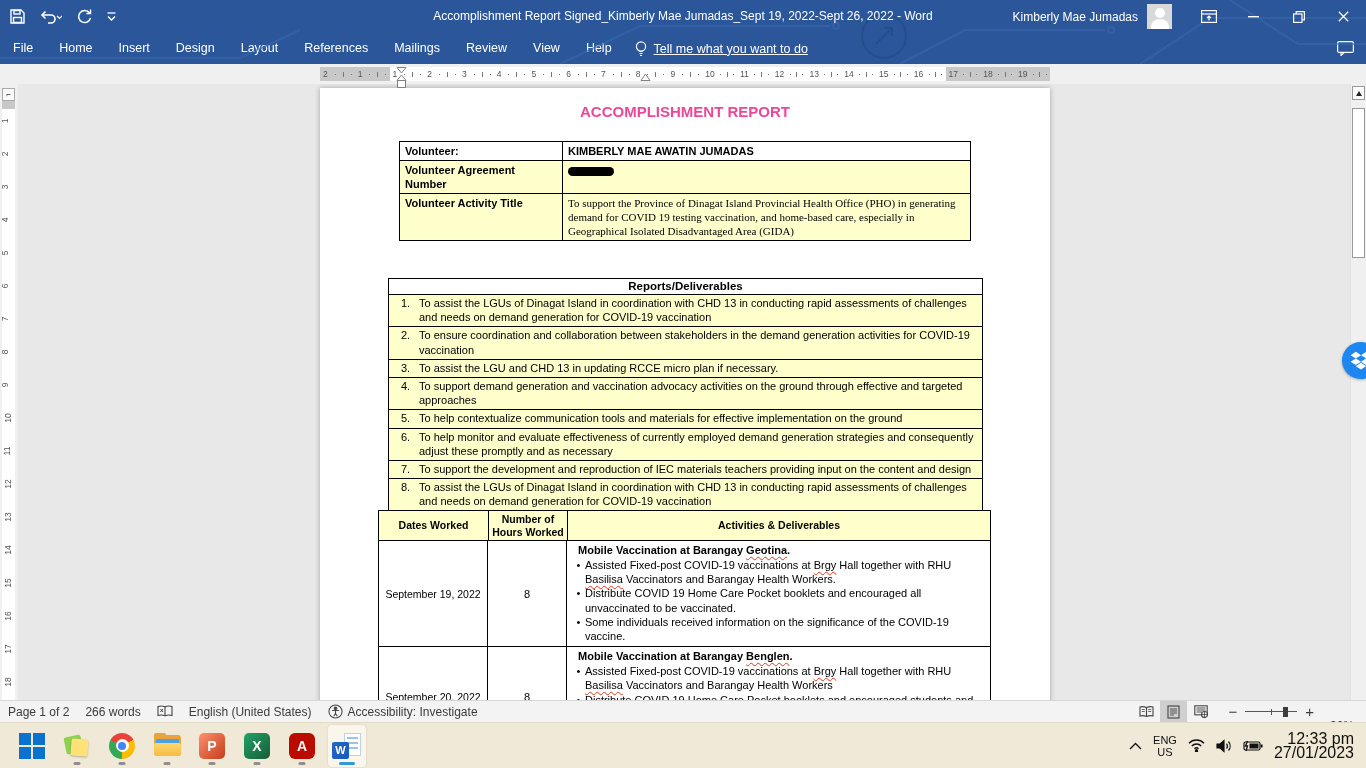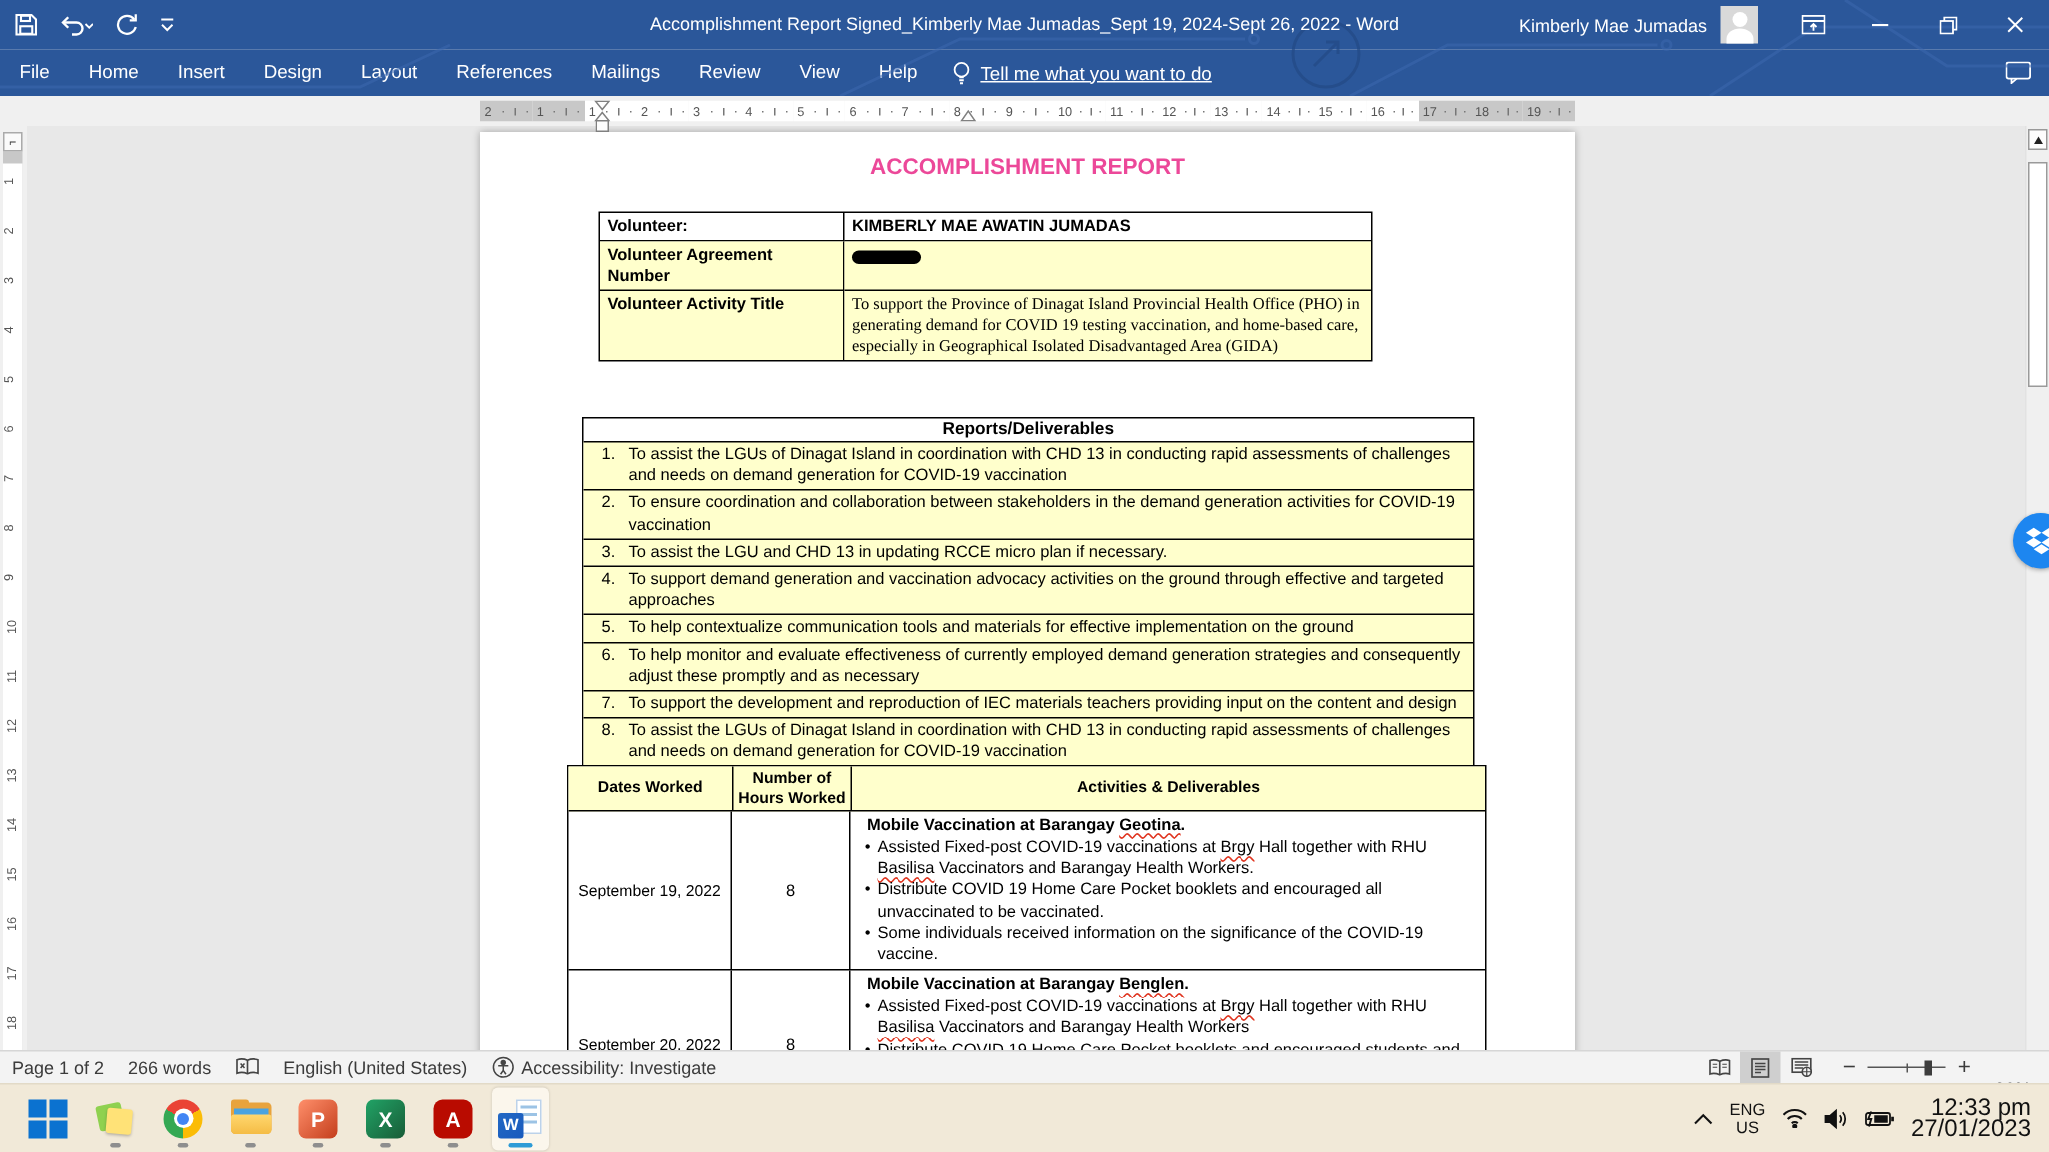"Accomplishment Report Signed_Kimberly" div.win-title { text: 2024-Sept -> 2022-Sept }
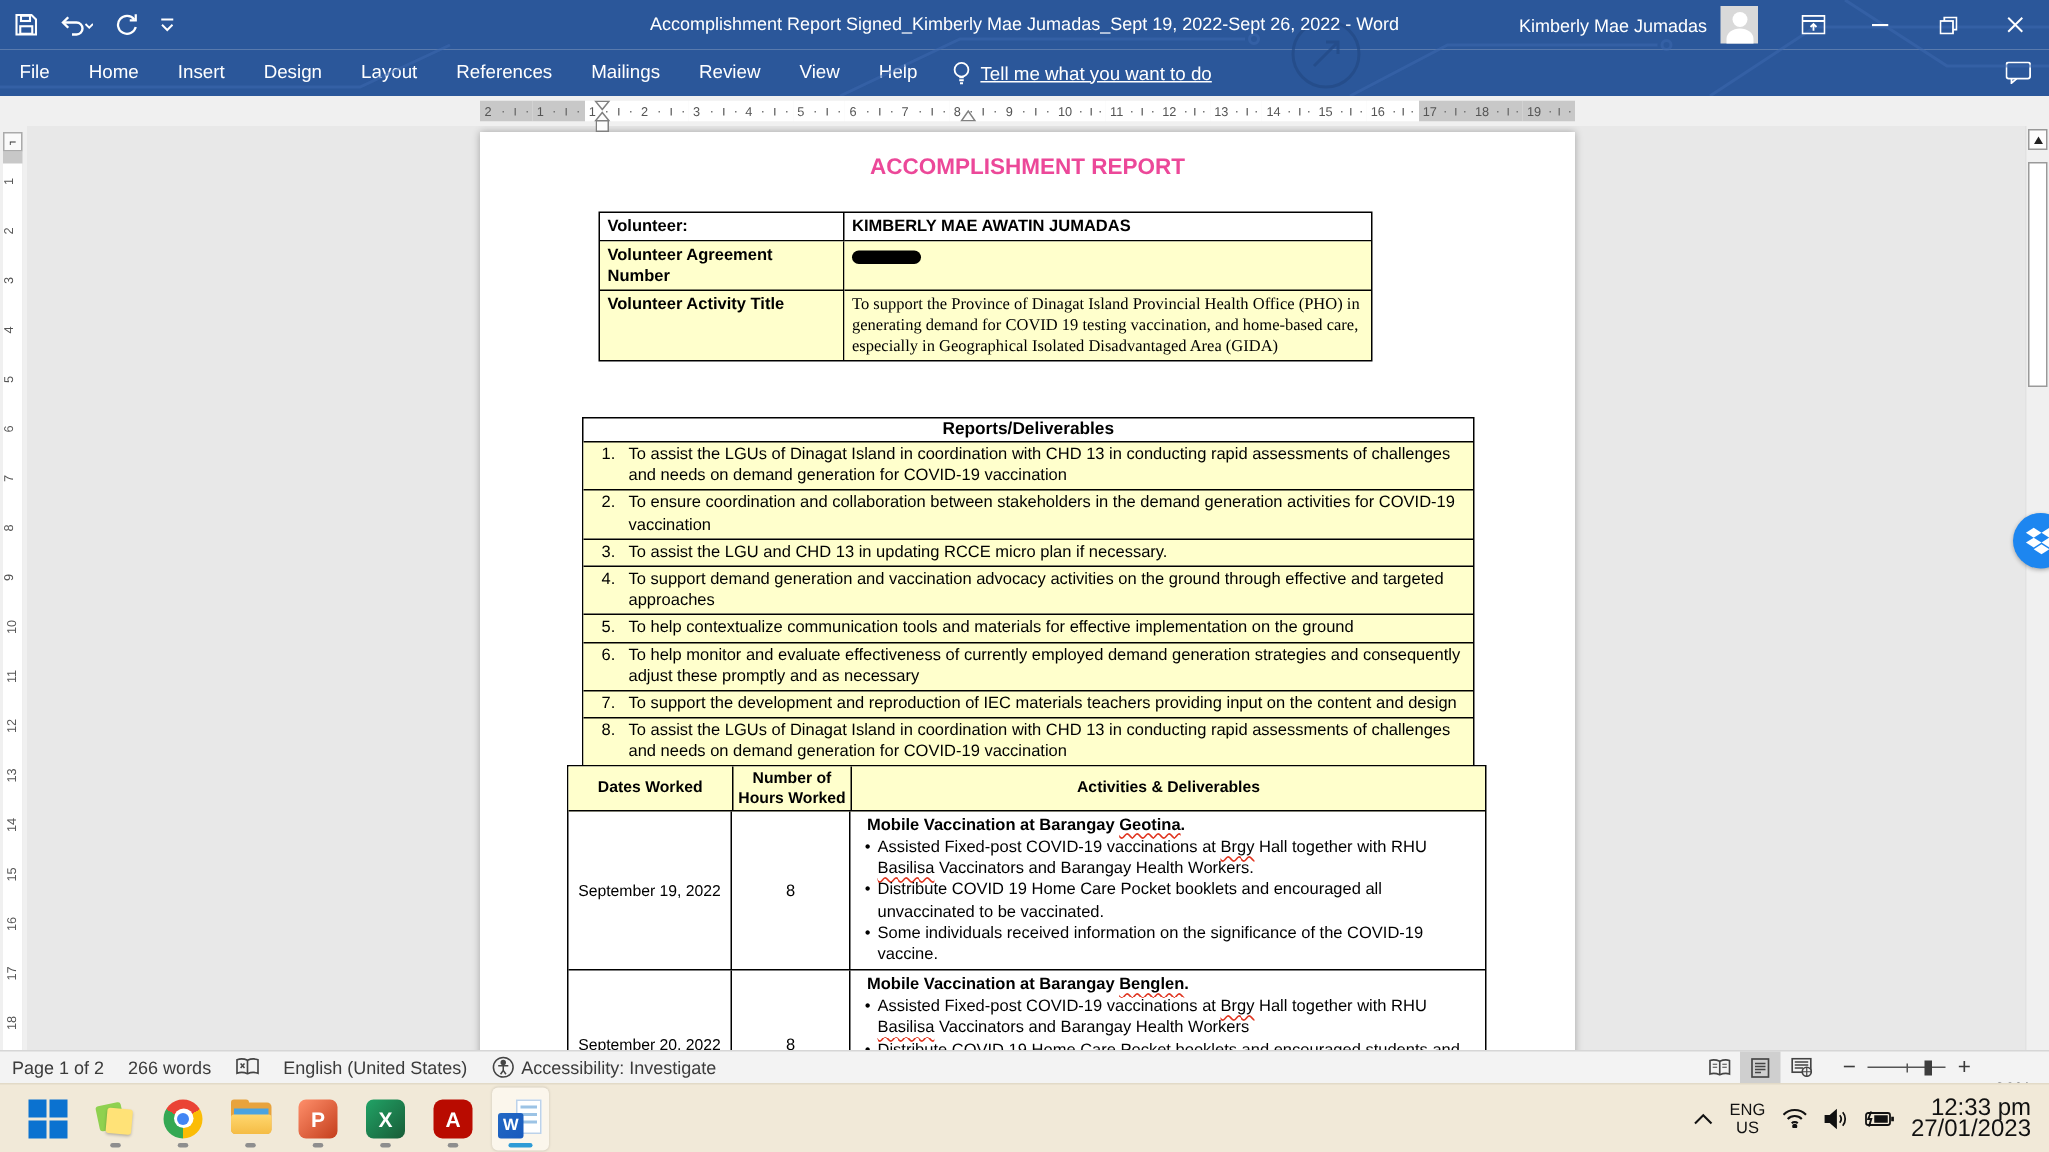"Volunteer:" .t1 { width: 516px -> 572px }
